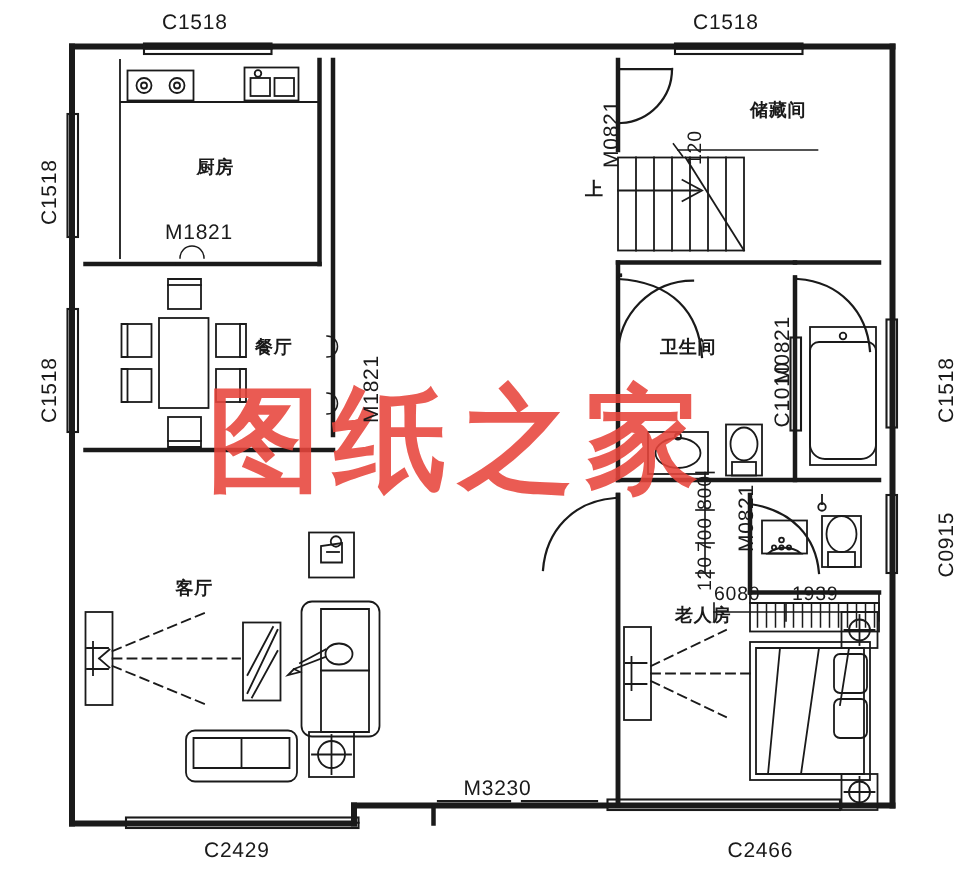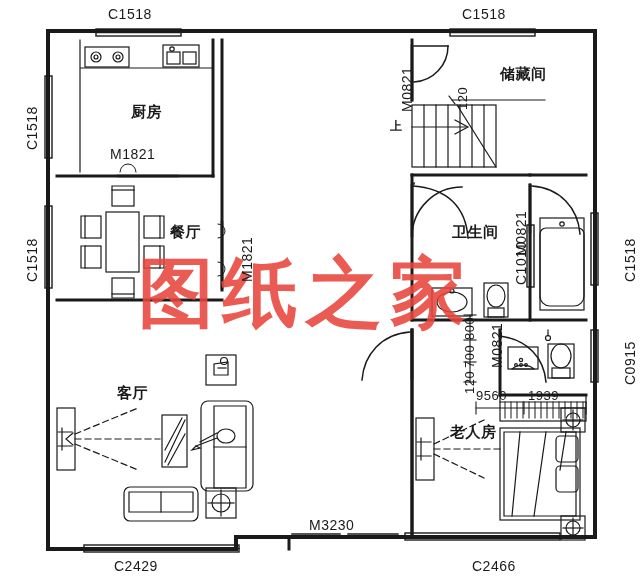"储藏间" .lbl.cn { font-size: 15px -> 12px }
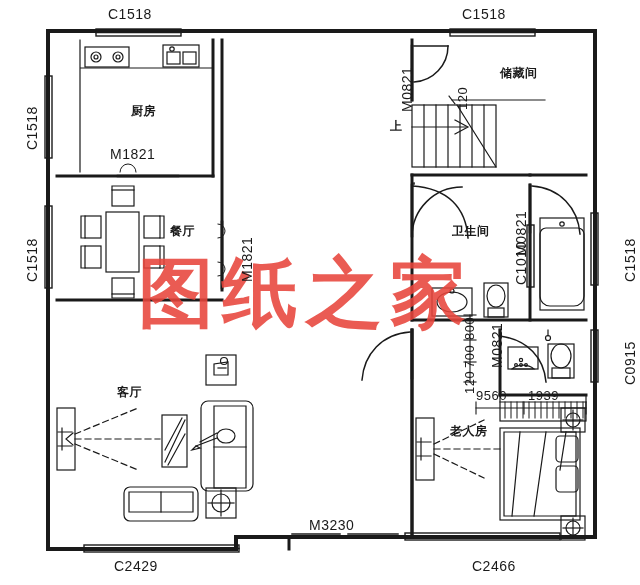"卫生间" div.lbl { left: 452px -> 440px }
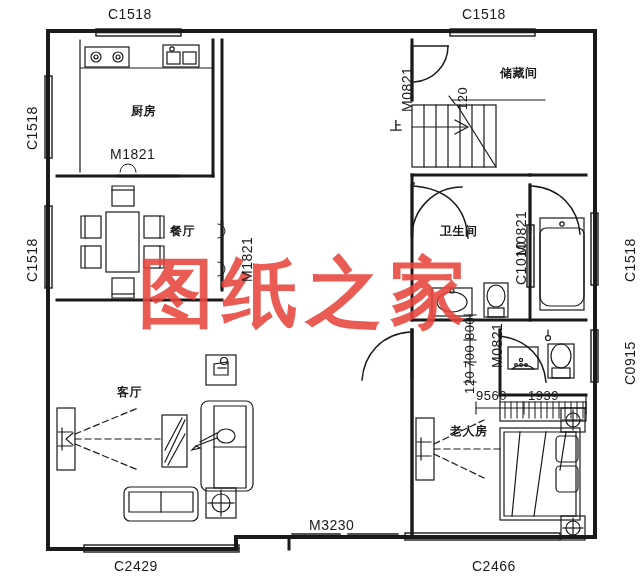"9560" div.lbl { text: 9560 -> 6080 }
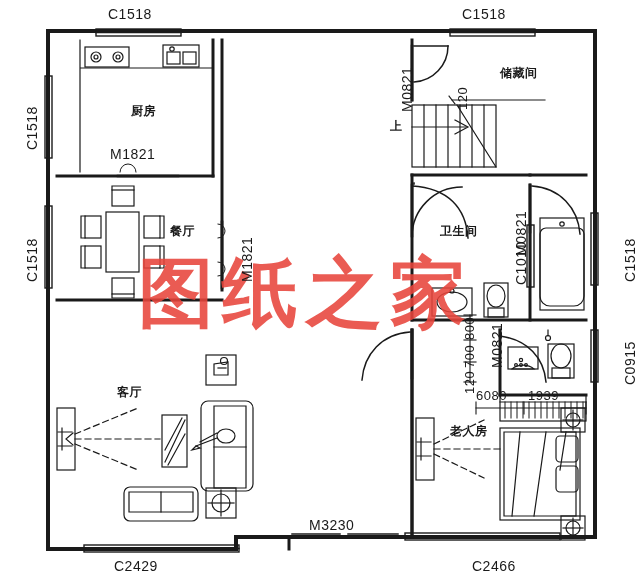"老人房" div.lbl { top: 423px -> 402px }
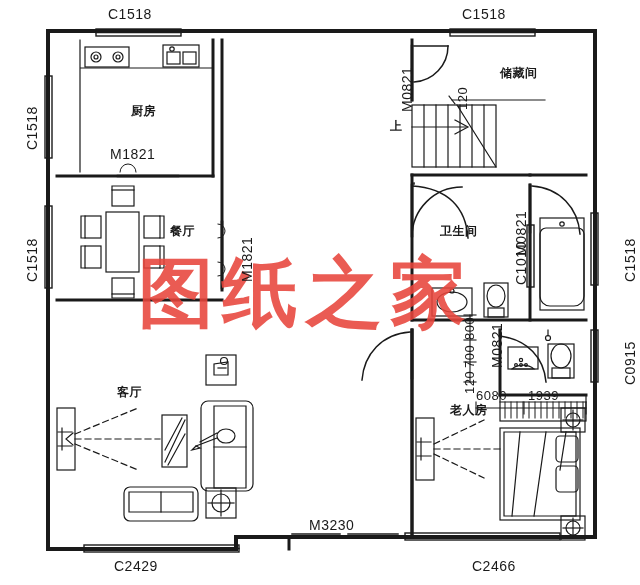"C2429" div.lbl { left: 114px -> 136px }
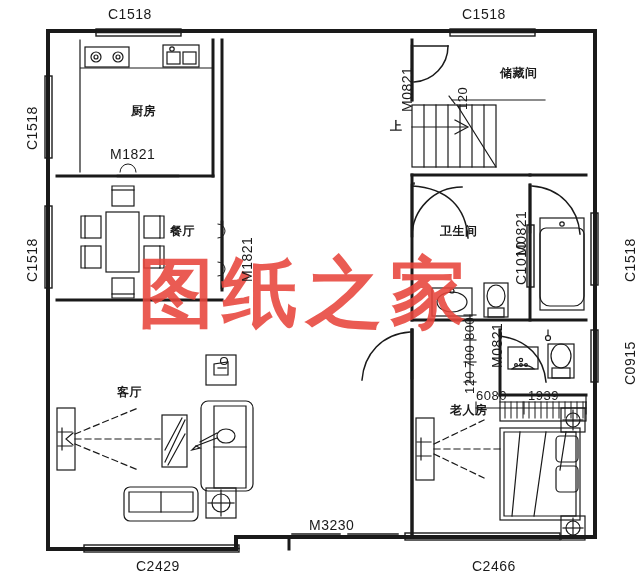"C2466" div.lbl { left: 472px -> 485px }
